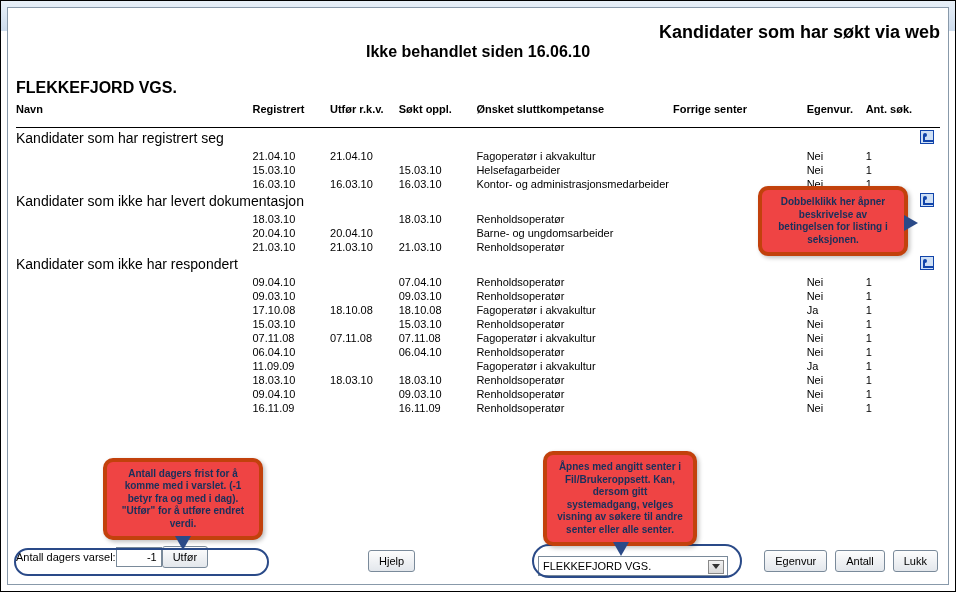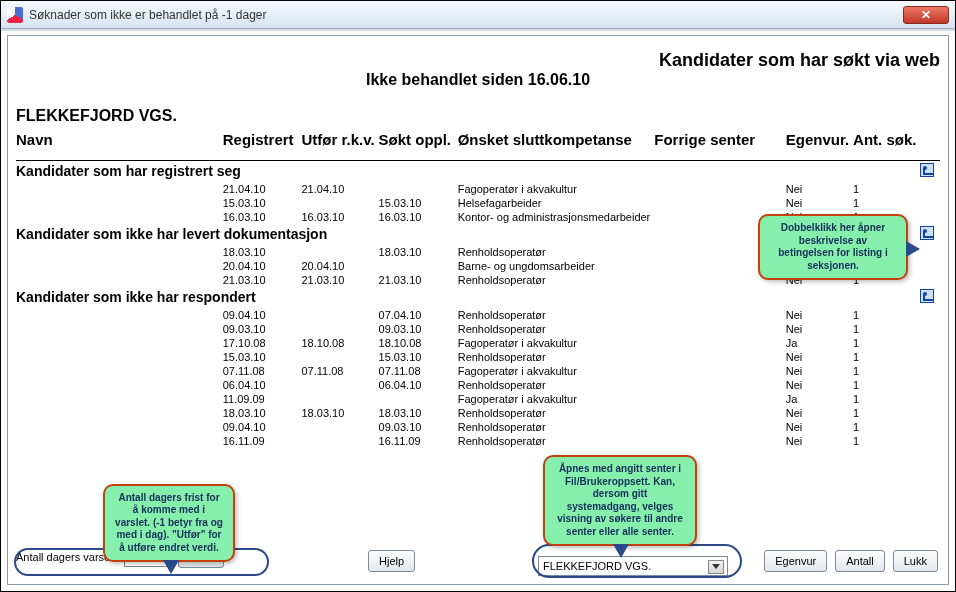"Søknader som ikke er behandlet" div.titlebar { html: <div> <div></div> <span>Søknader som ikke er behandlet på -1 dager</span> <div></div> <div> <span>✕</span> </div> </div> -> none }
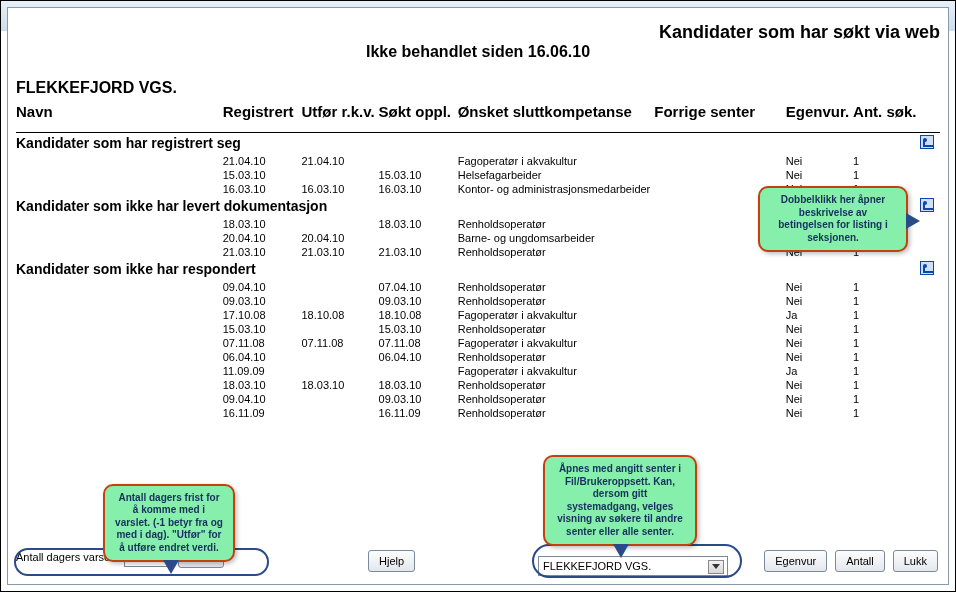"Navn" thead th { font-size: 15px -> 11px }
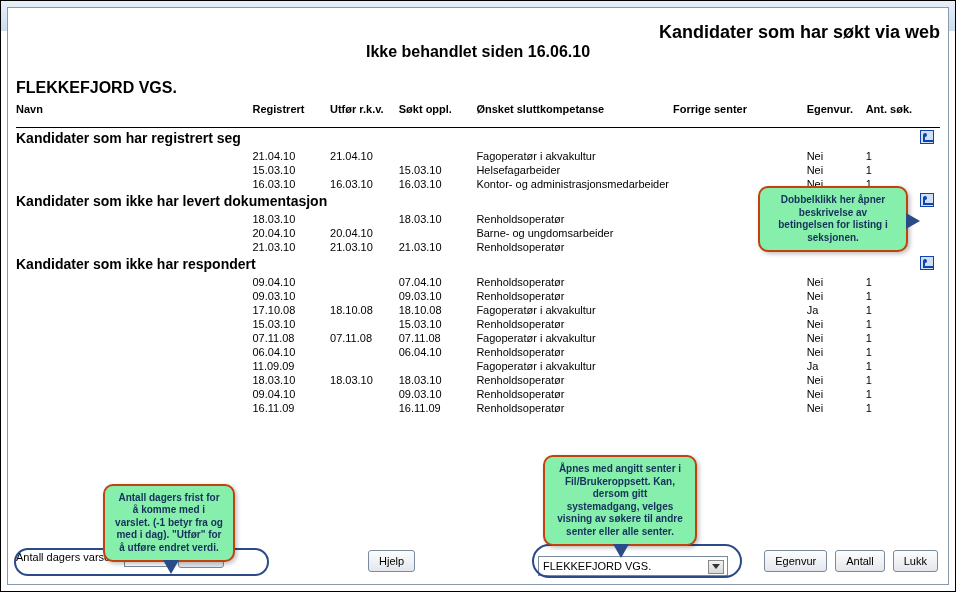"Kandidater som har registrert seg" tr.section-row td { font-weight: bold -> normal }
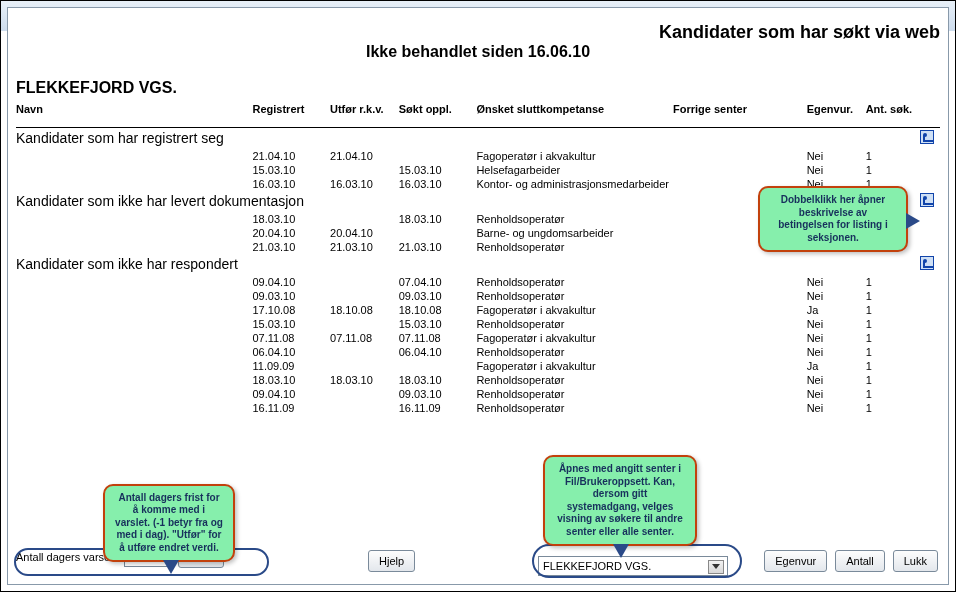"Dobbelklikk her åpner beskrivelse av" .callout { background: #86efac -> #ef4444; border: 2px solid #c2410c -> 4px solid #c2410c }
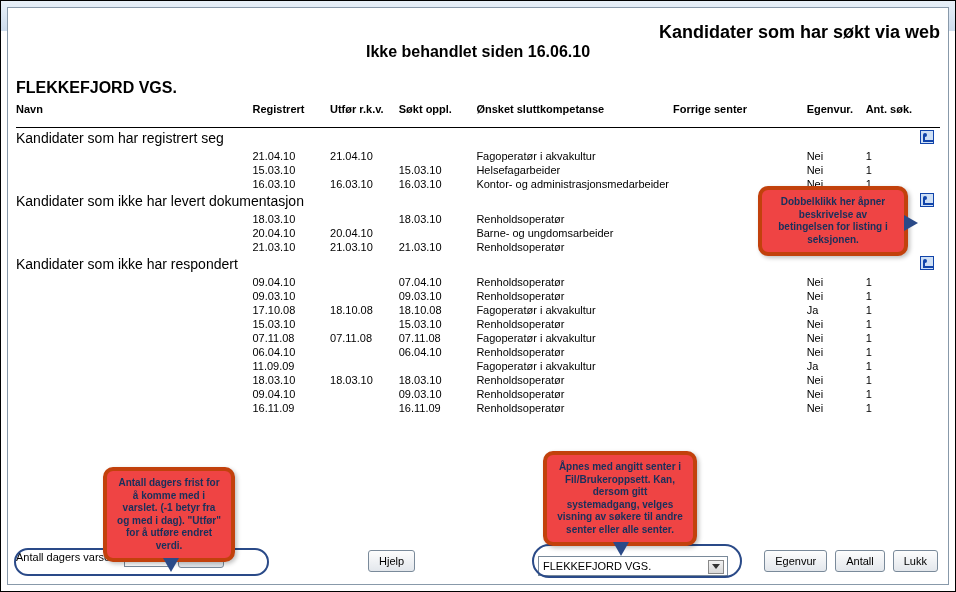"Antall dagers frist for å" div.callout { bottom: 22px -> 44px; width: 132px -> 160px }
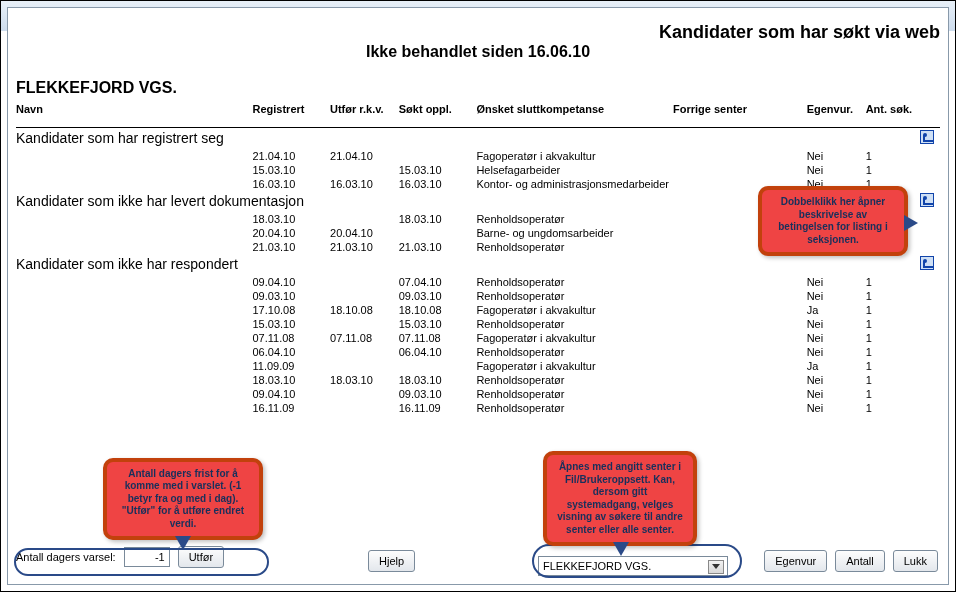"Antall dagers varsel:" .bottom-bar { gap: 8px -> 0 }
